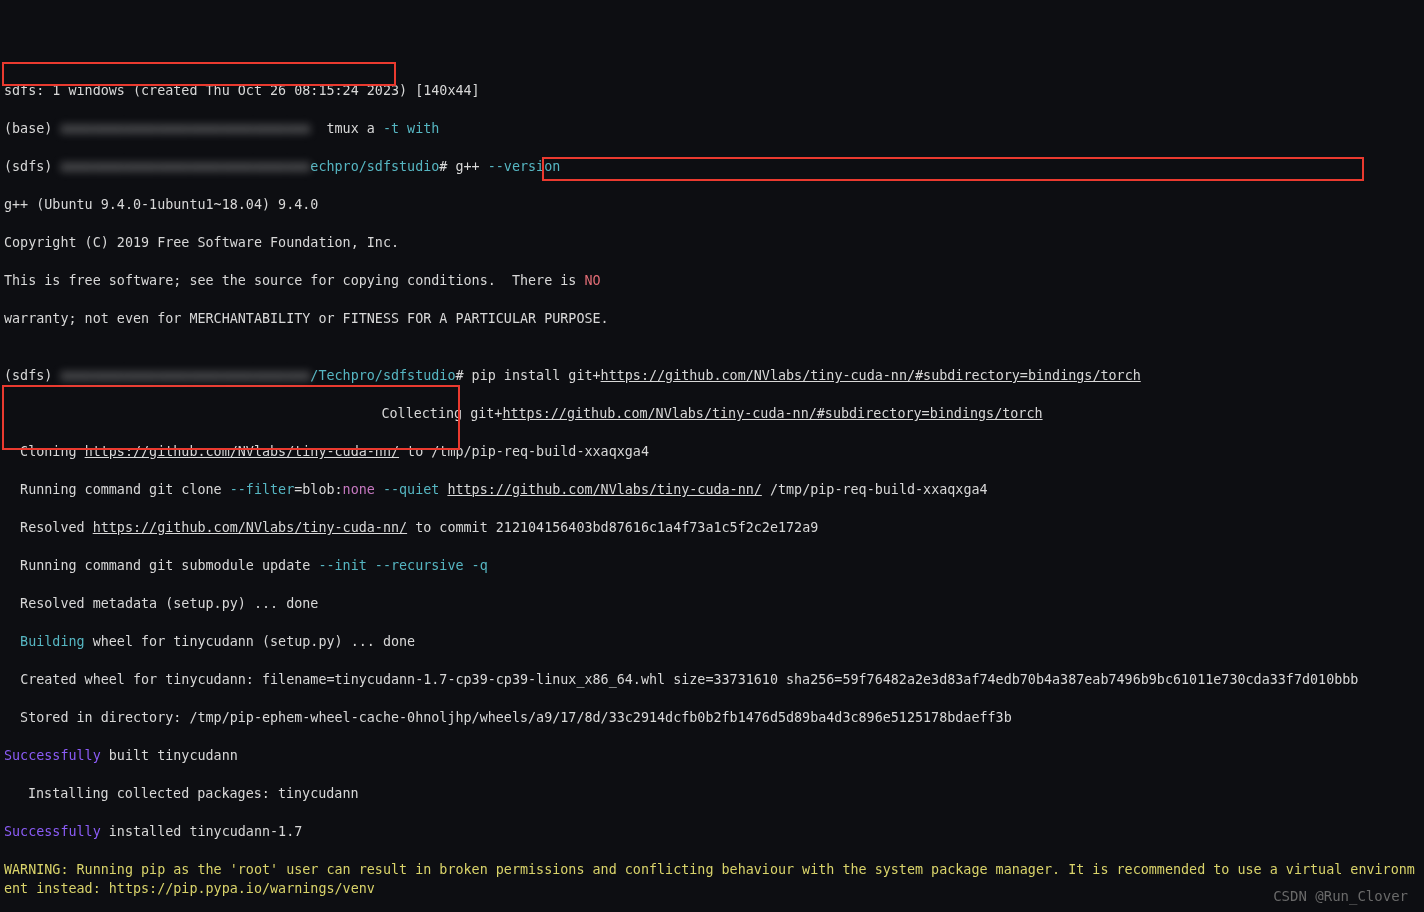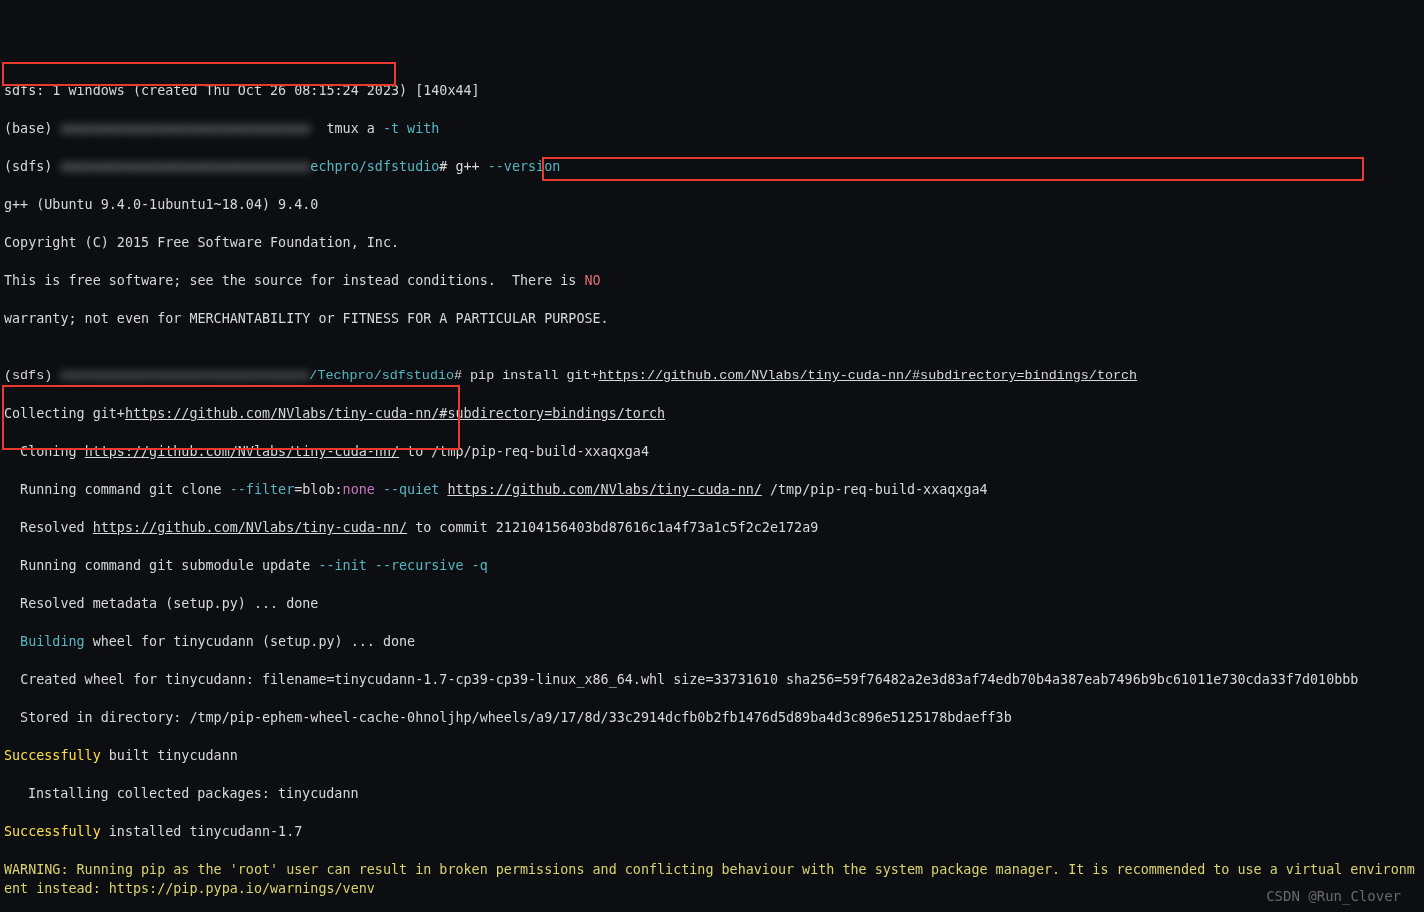"Copyright (C) 2015 Free Software" span { text: 2015 -> 2019 }
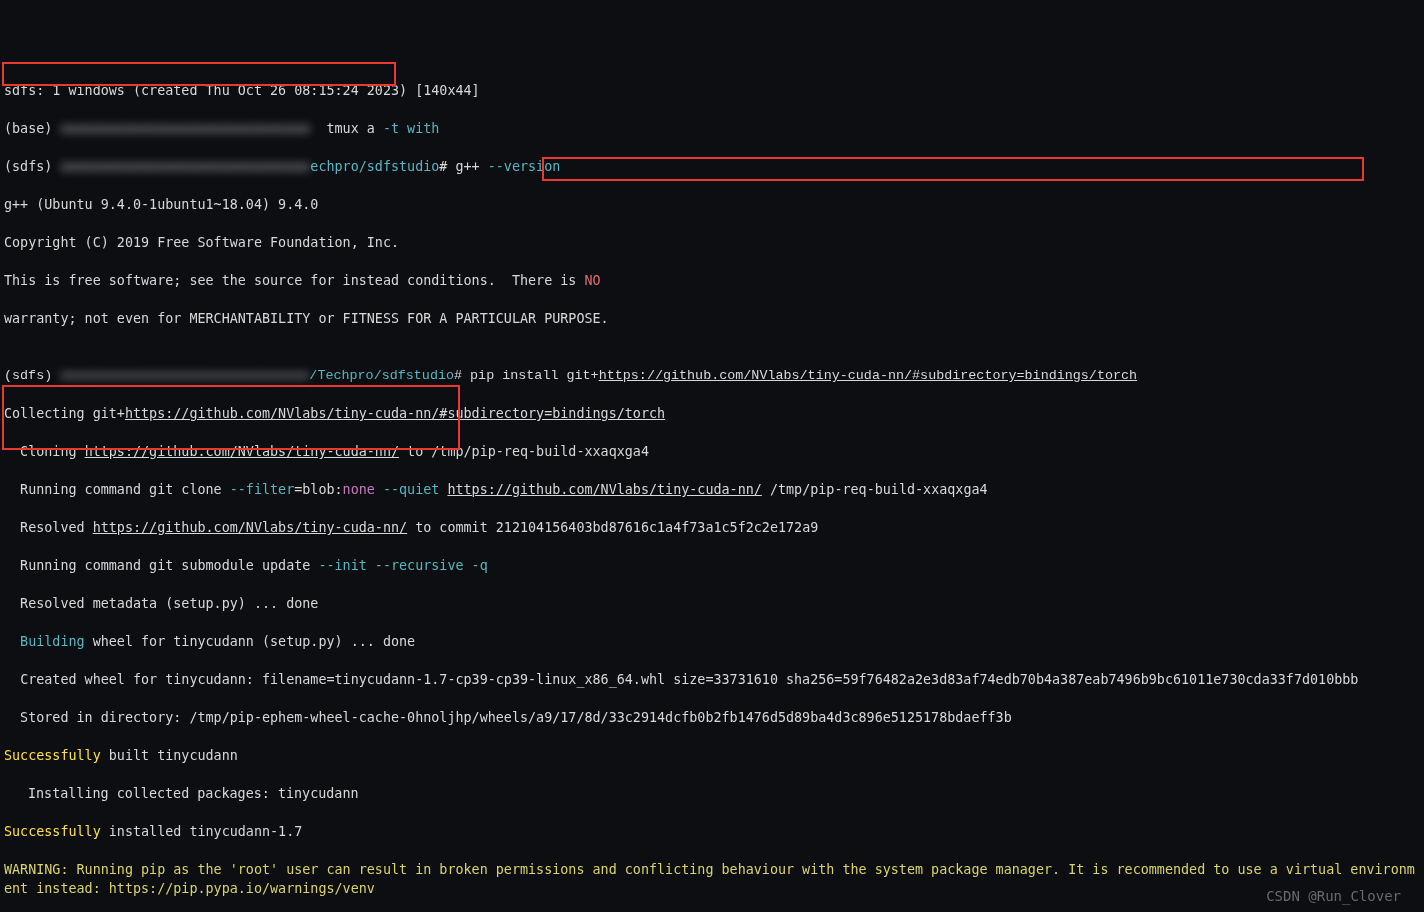"This is free software; see" span { text: instead -> copying }
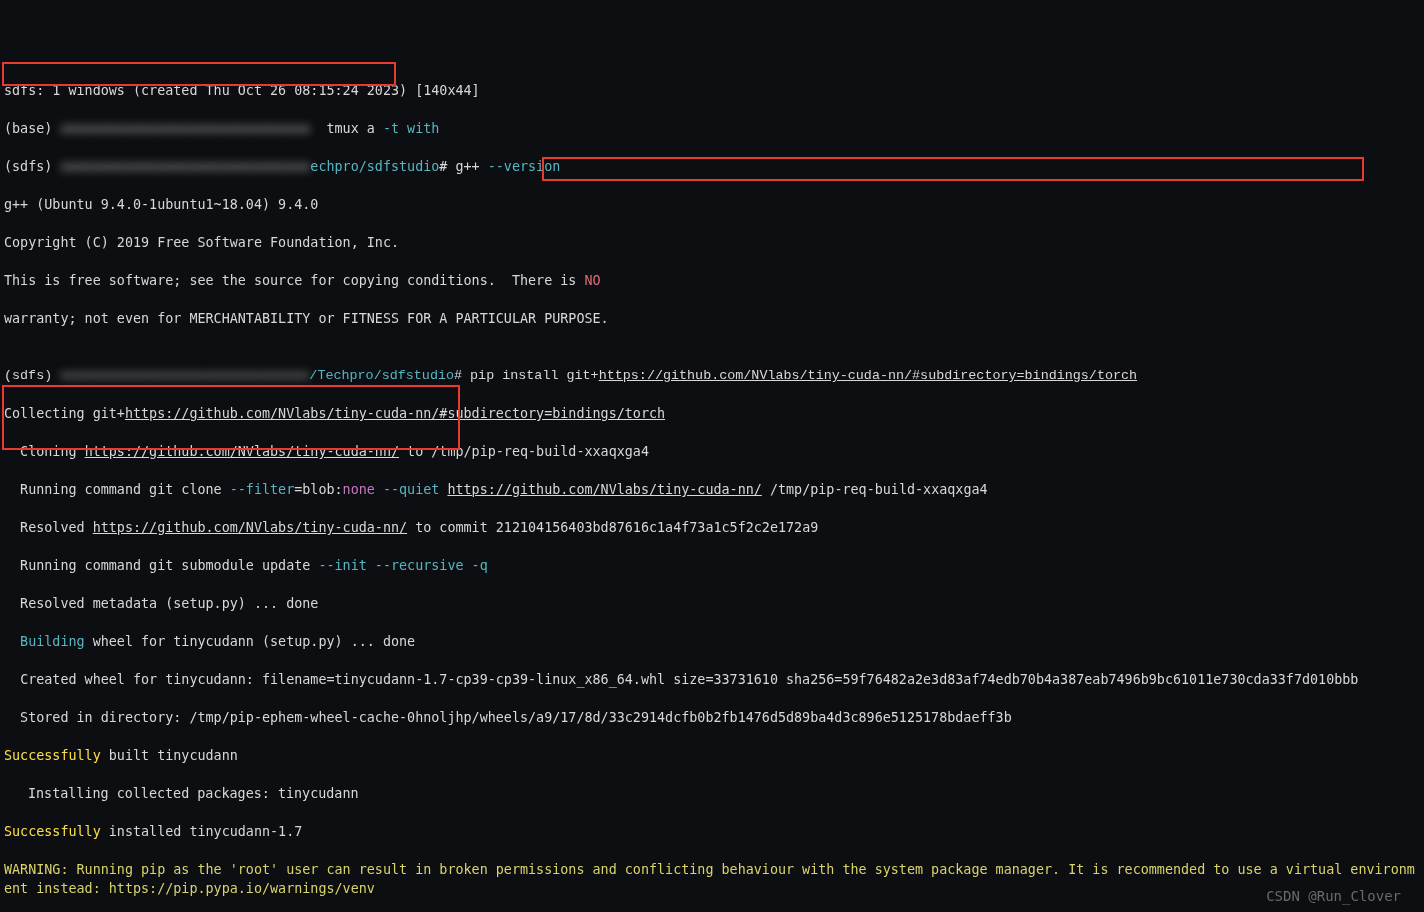"(sdfs) /Techpro/sdfstudio# pip install" span { font-family: Liberation Mono, monospace -> none }
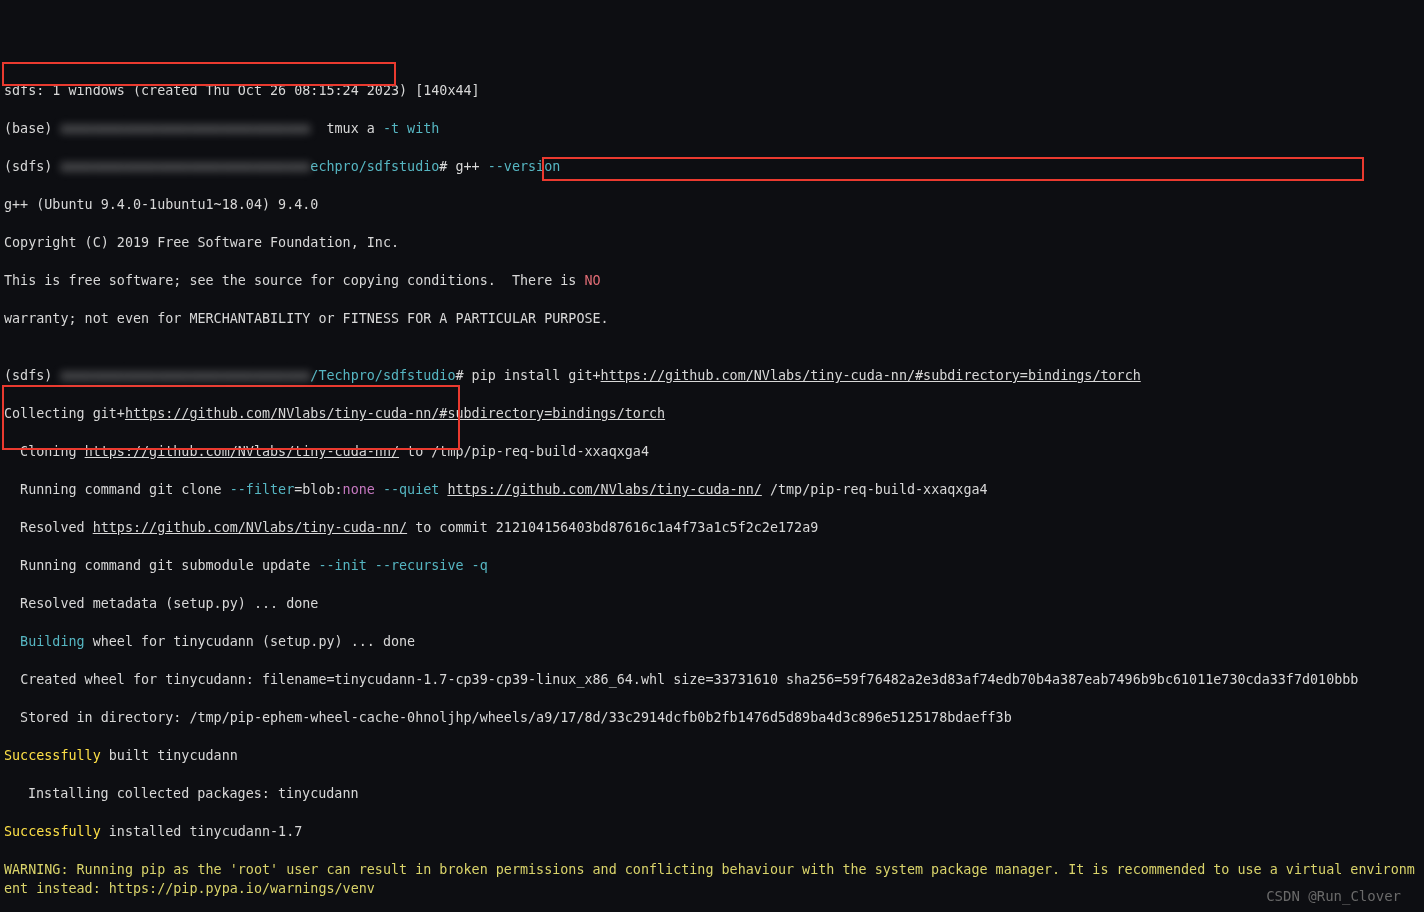"Collecting" span { text-align: none -> center }
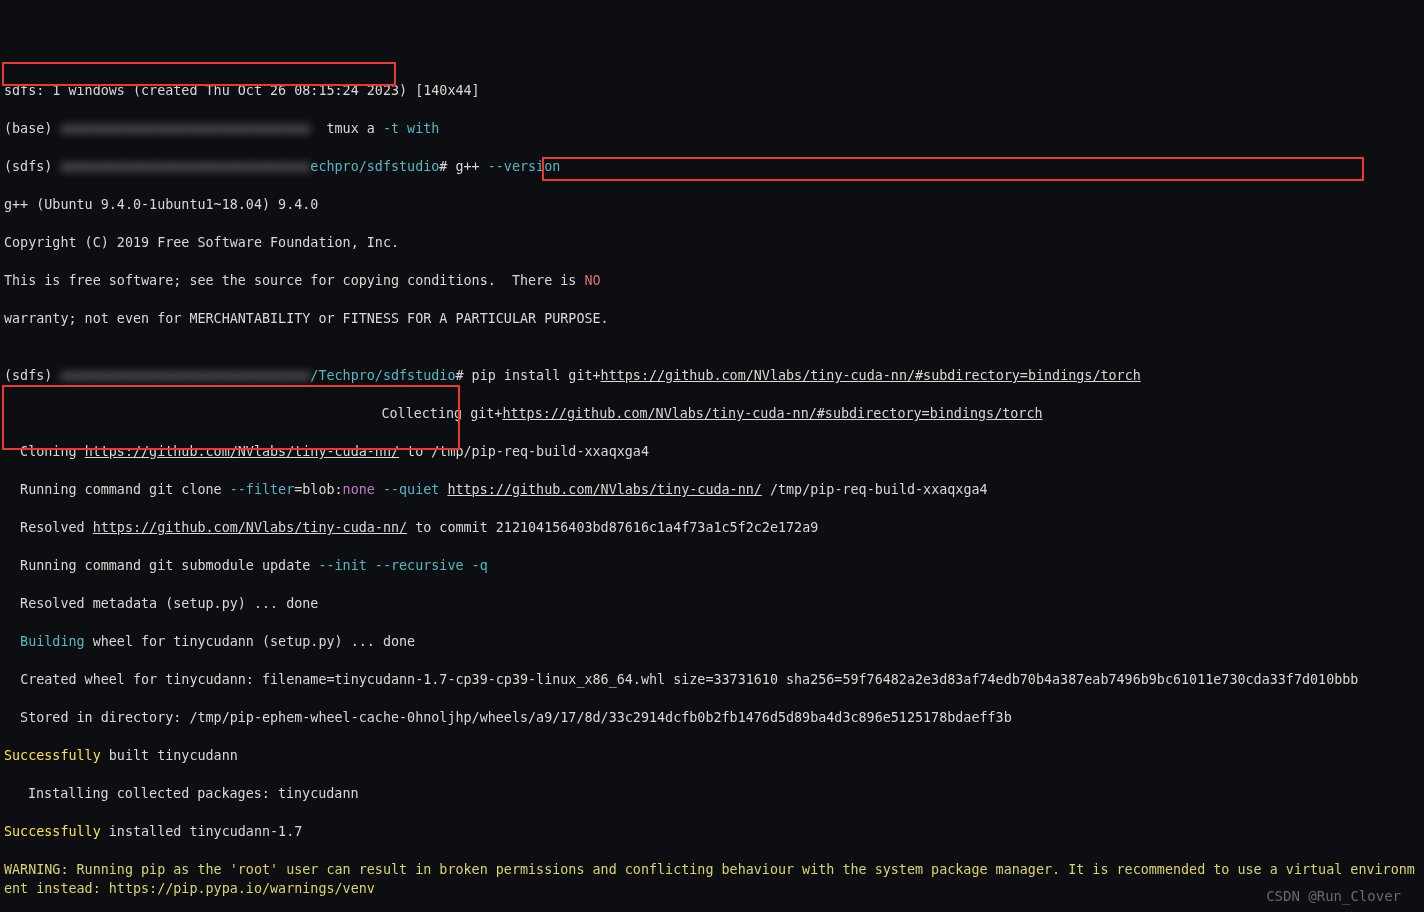"Successfully" .green { color: #fde047 -> #8b5cf6 }
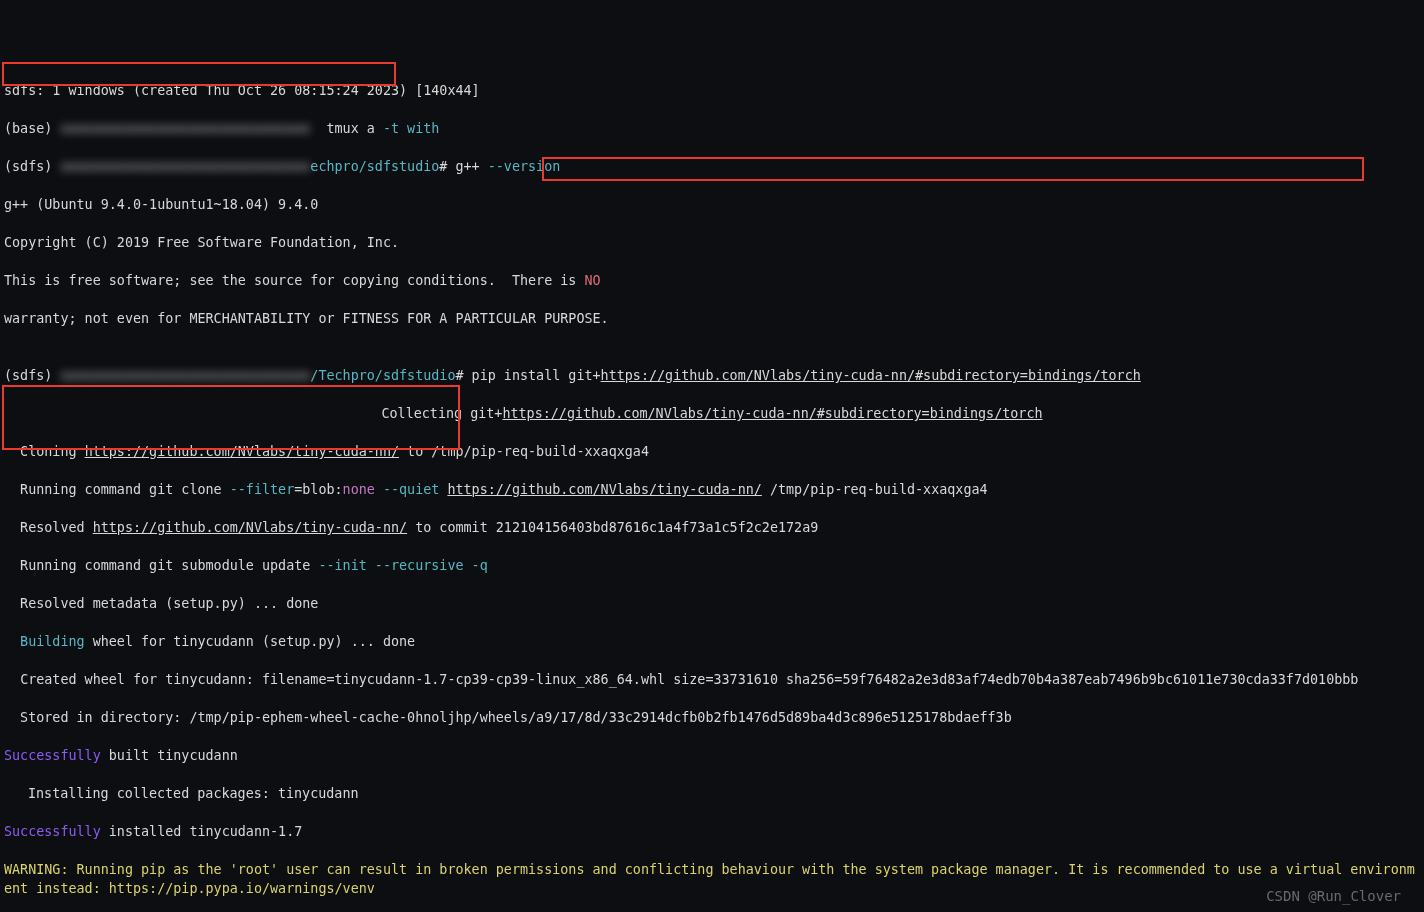"CSDN @Run_Clover" .watermark { right: 23px -> 16px }
